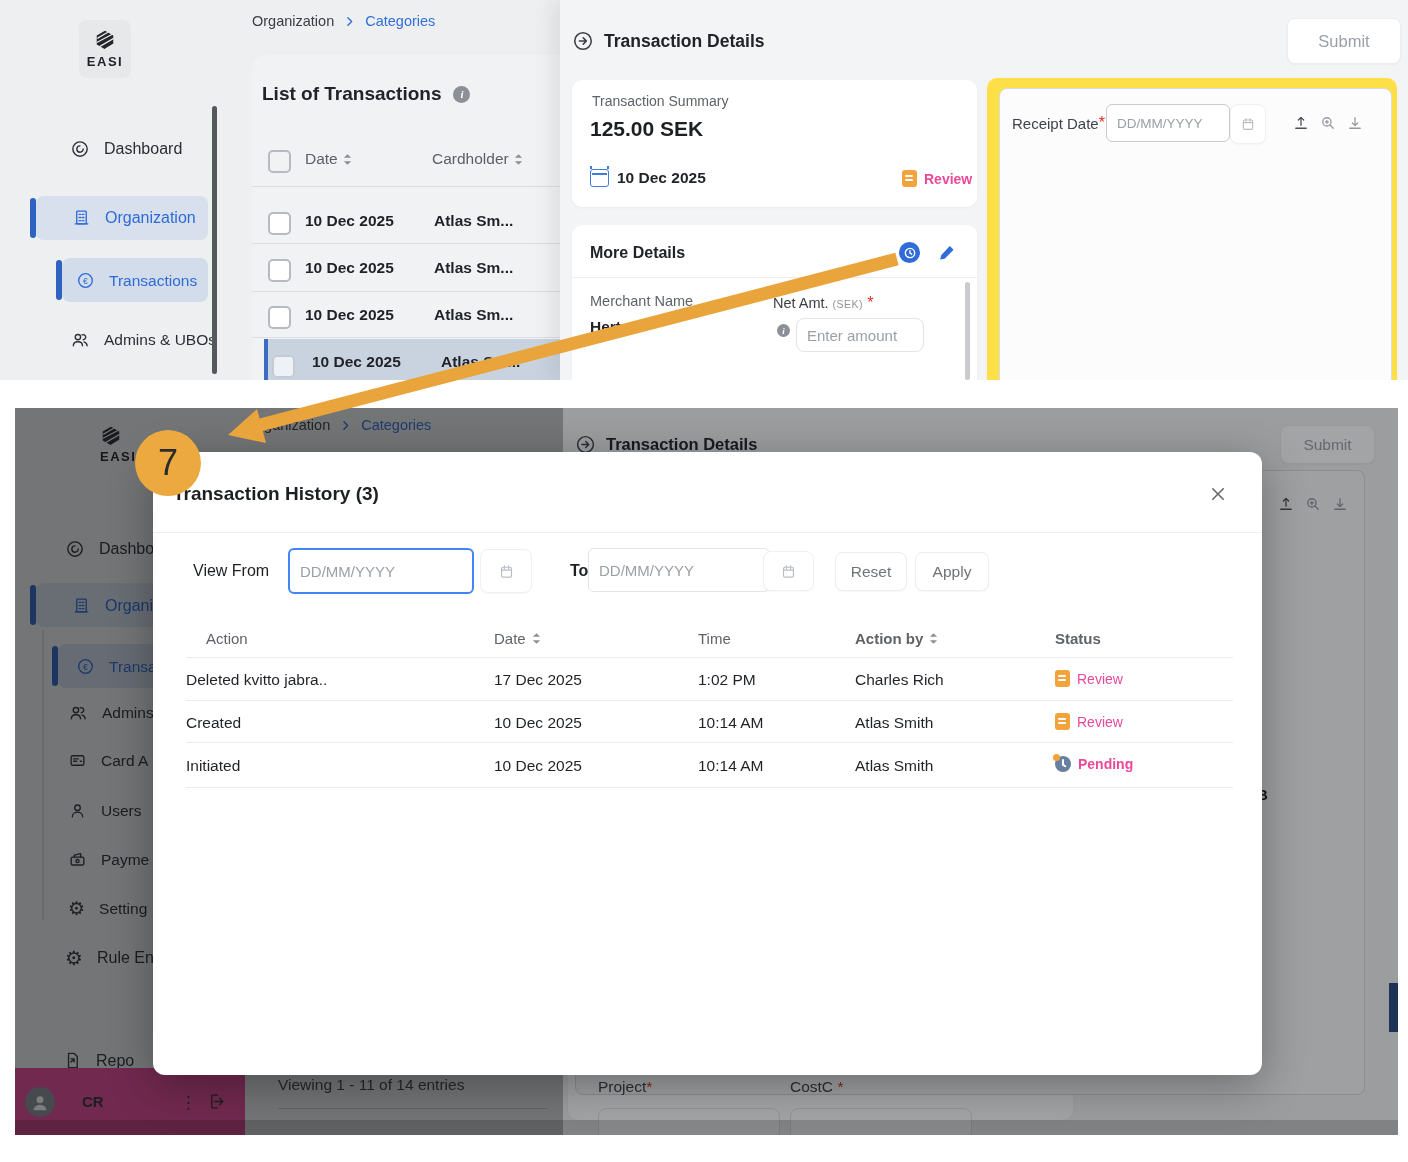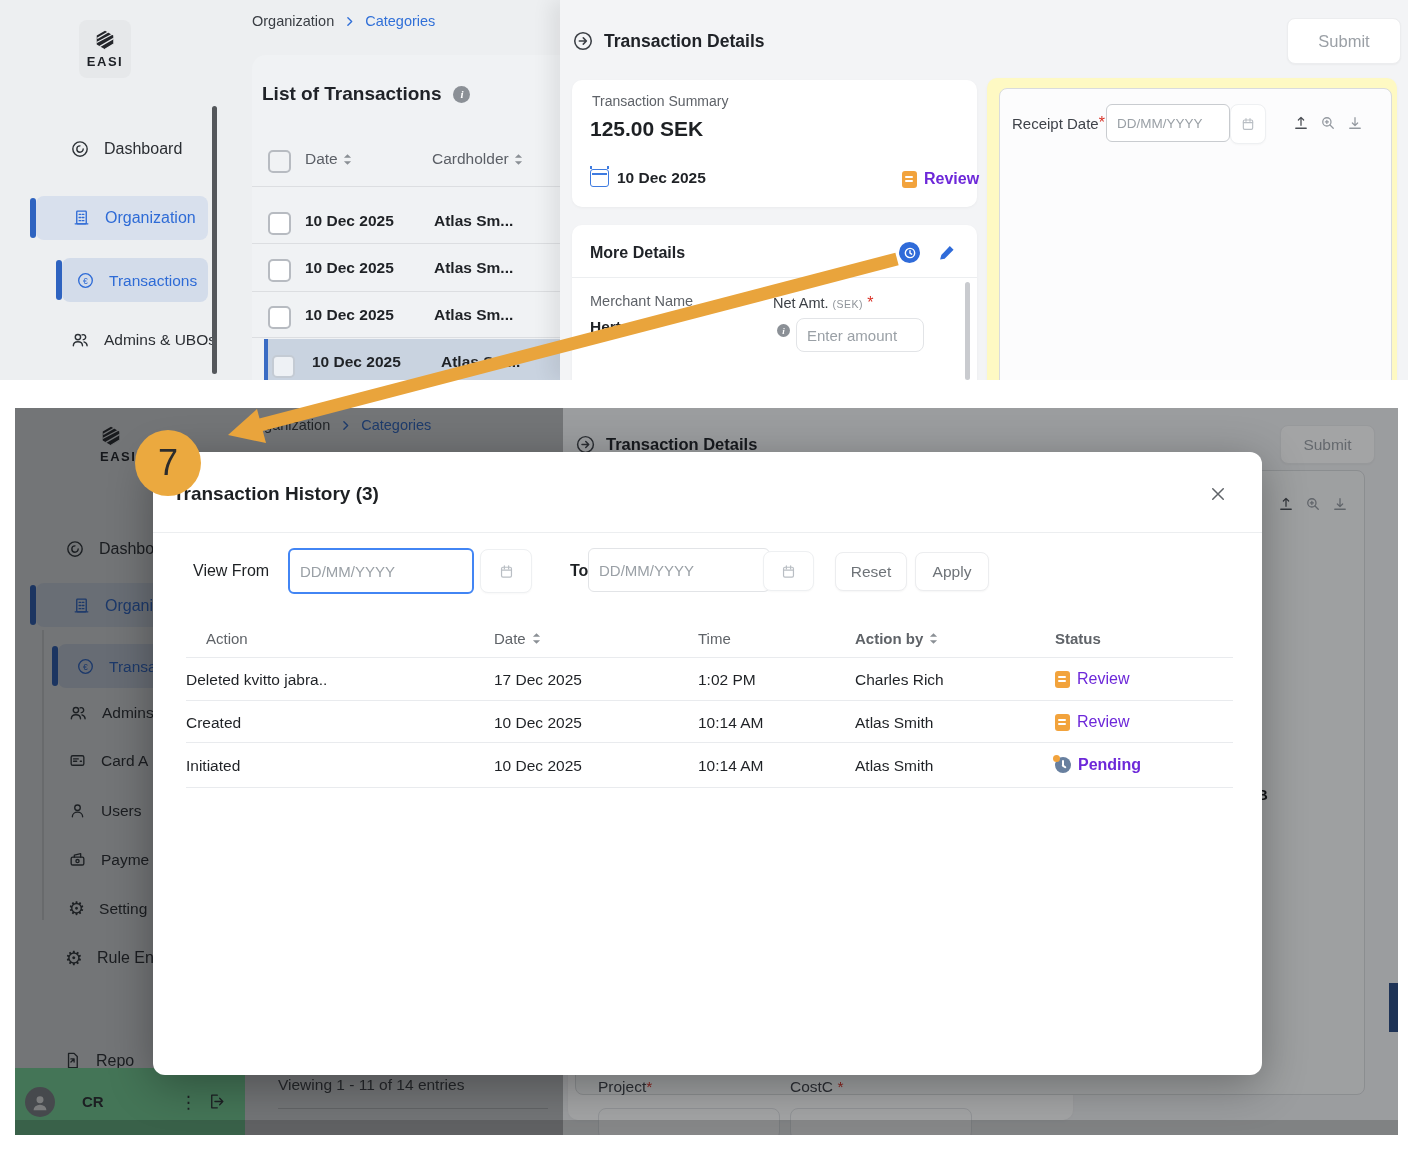"Receipt Date" div.abs { background: #fef9c3 -> #fde047 }
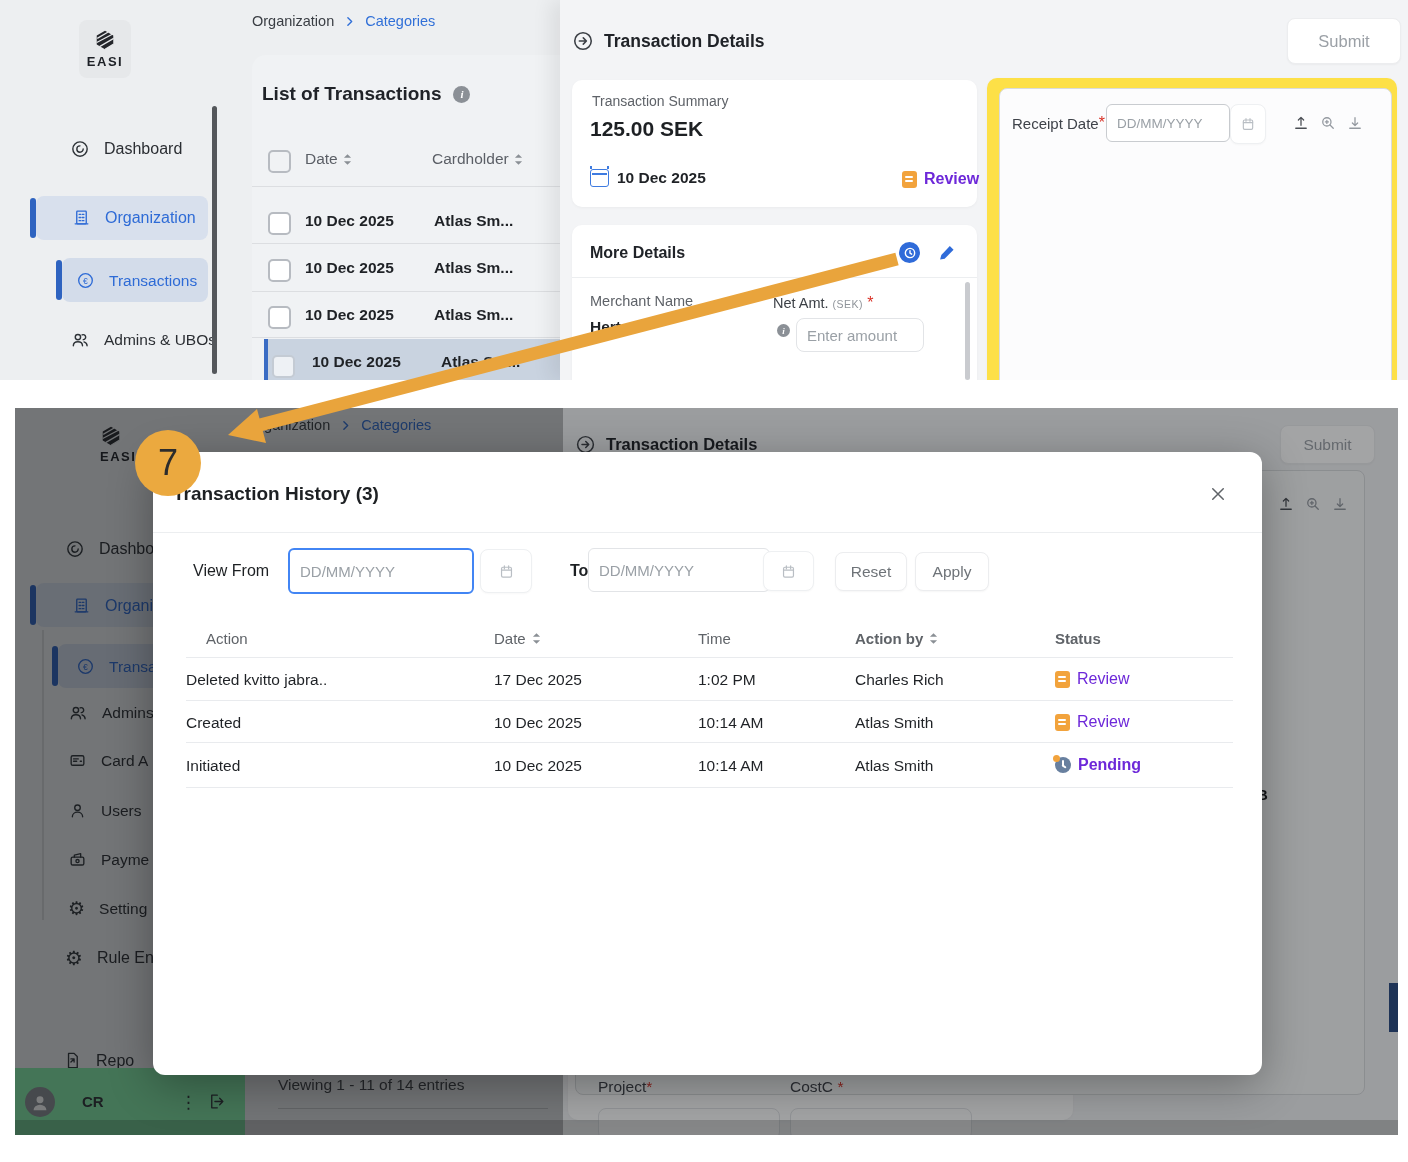"Review" .status-chip { color: #6d28d9 -> #ec4899; font-size: 16px -> 14px }
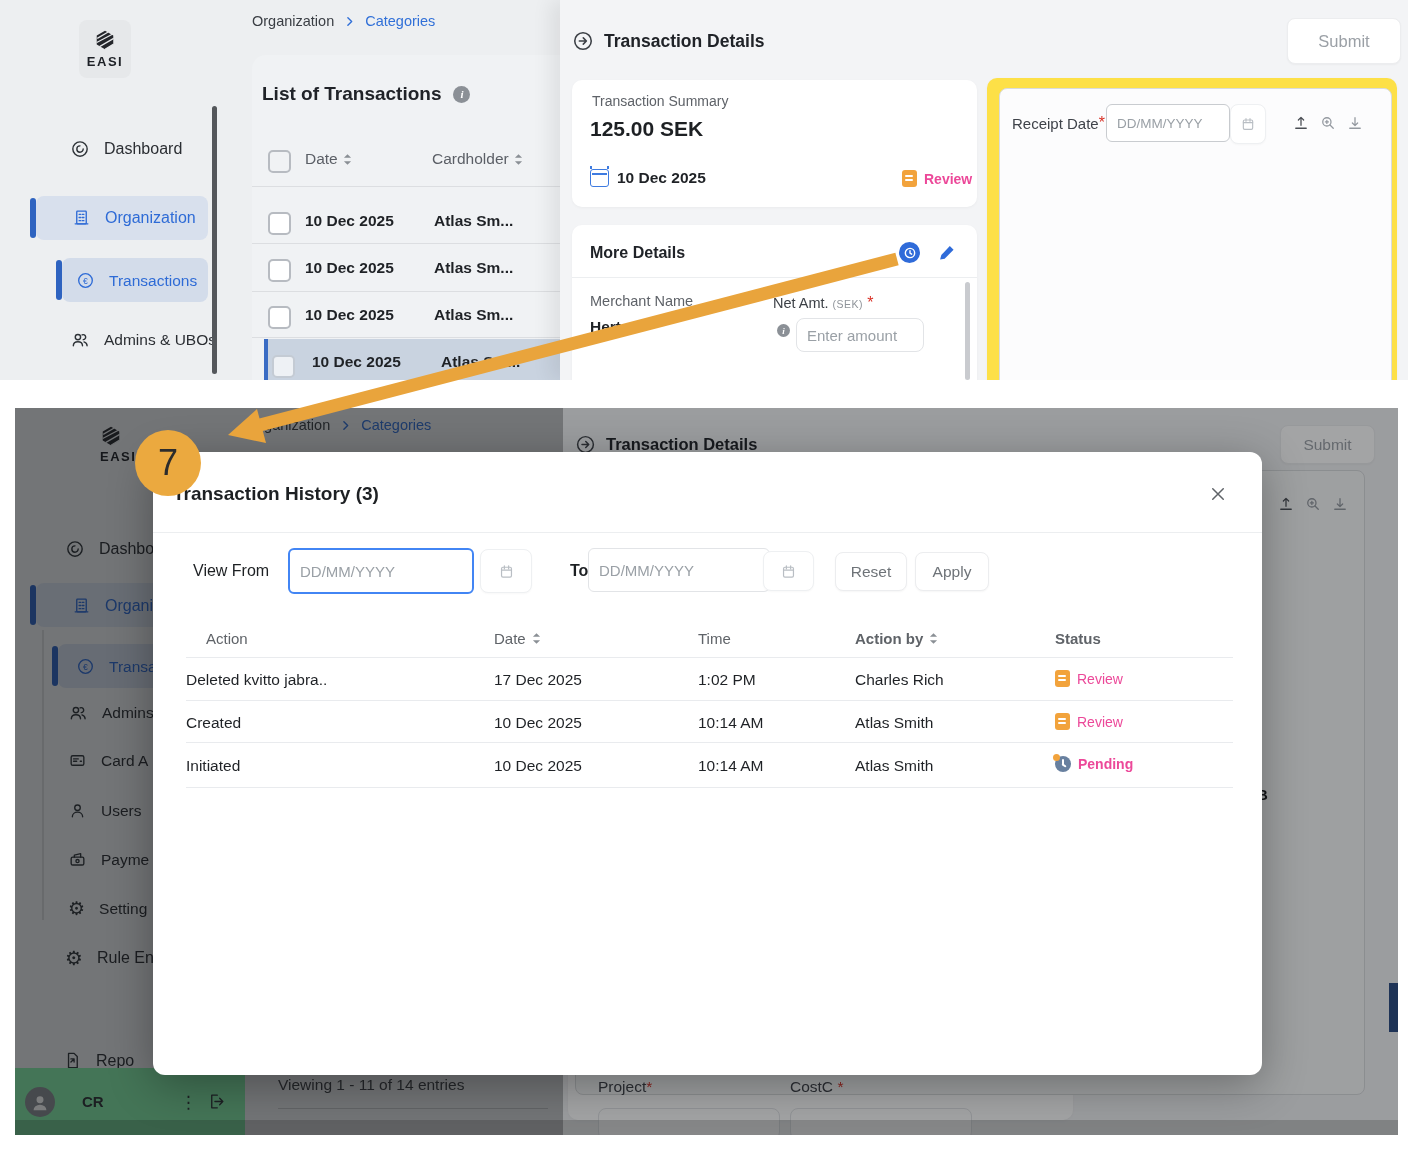"CR" .userbar { background: #86efac -> #ec4899 }
